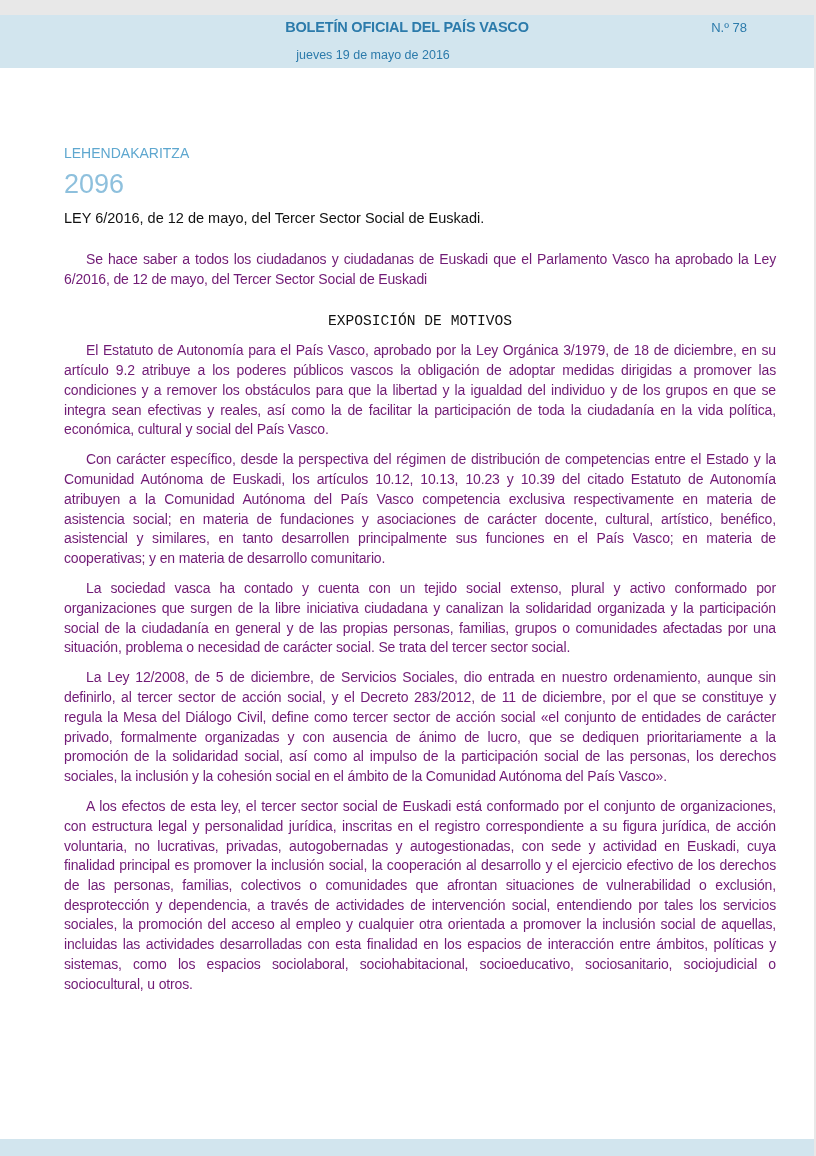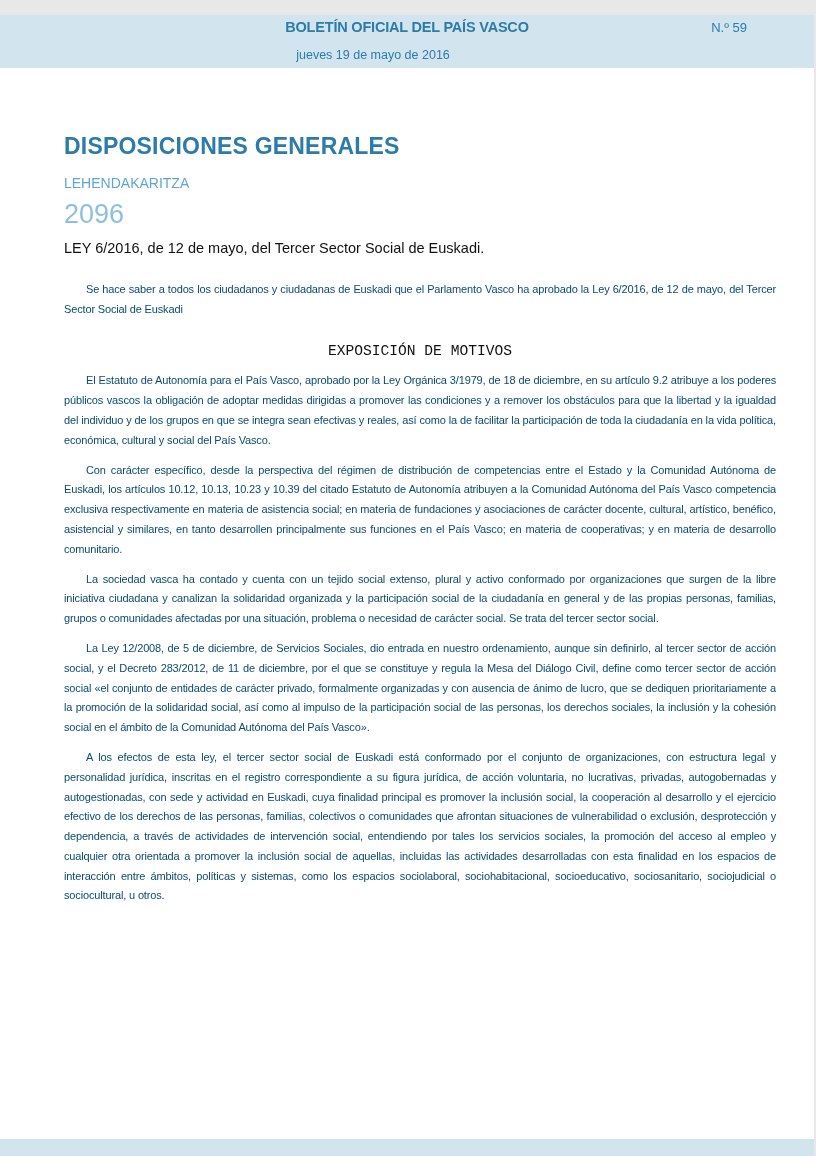"N.º 59" div.header-number { text: 59 -> 78 }
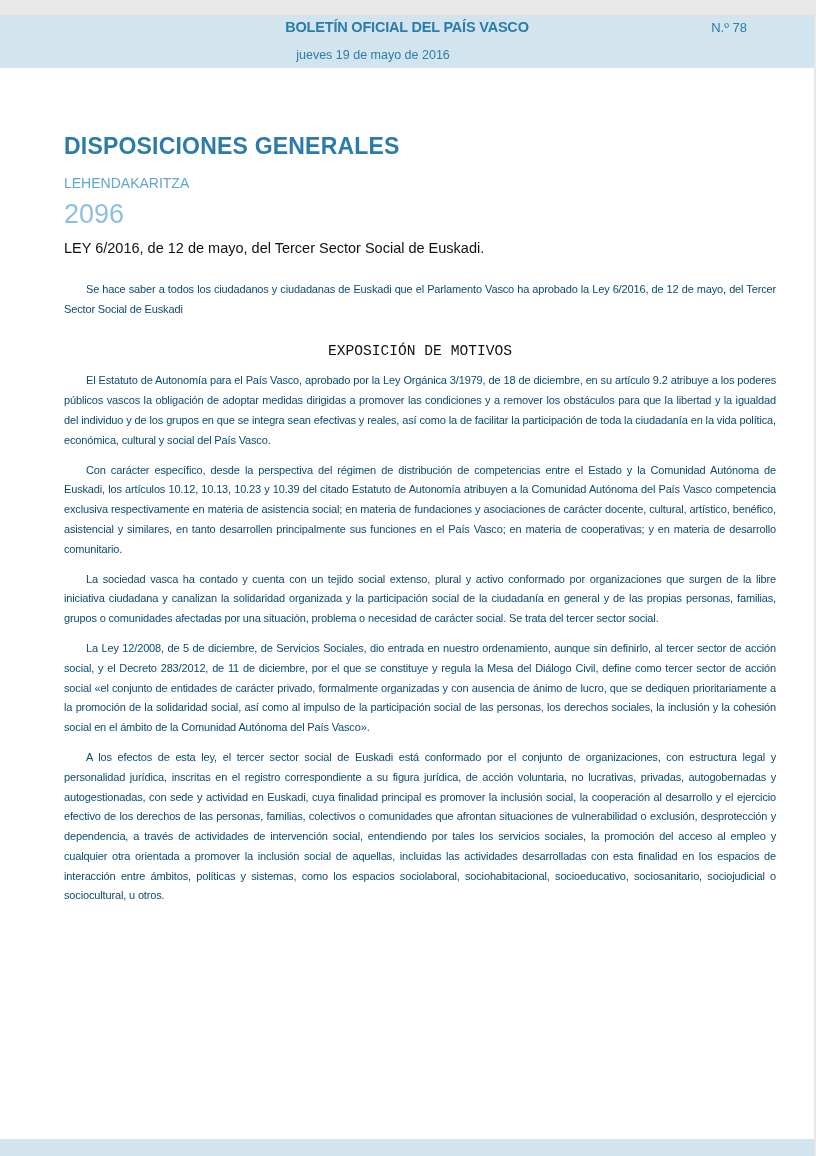"DISPOSICIONES GENERALES" h1.section-title { html: <h1>DISPOSICIONES GENERALES</h1> -> none }
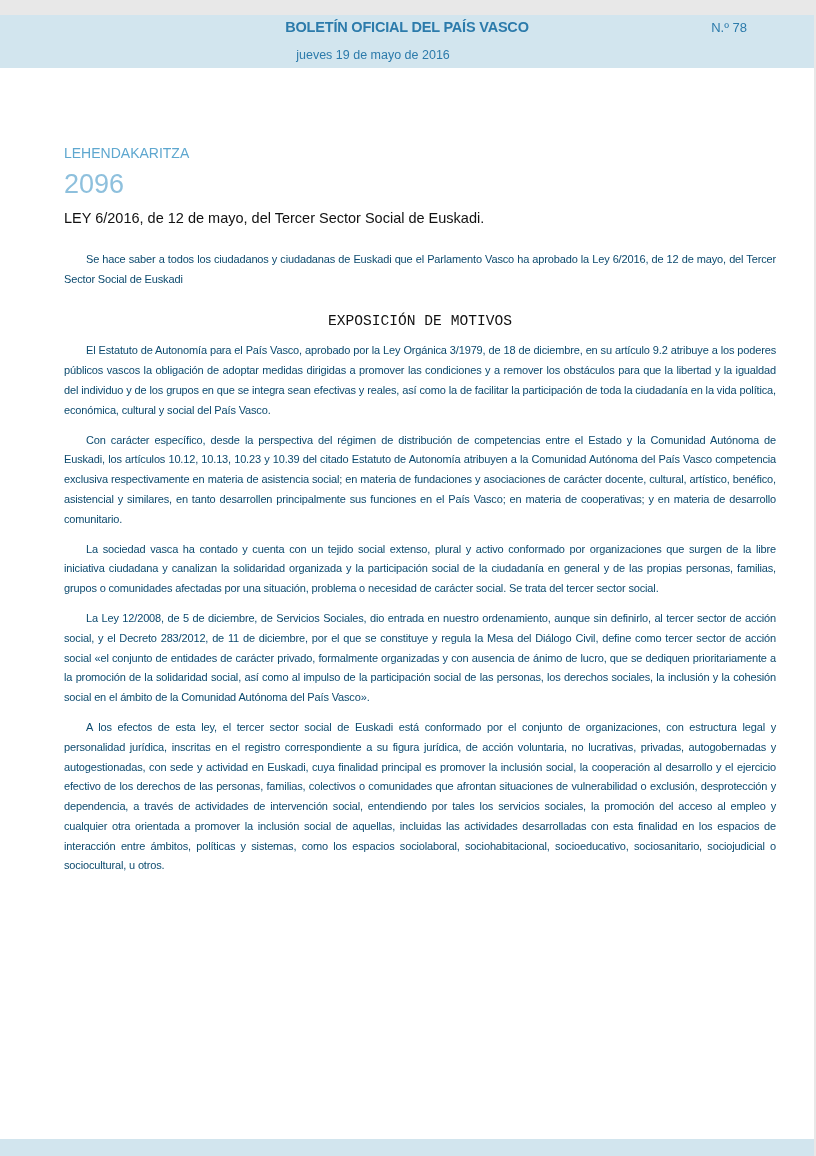"Se hace saber a todos" .para { color: #0c4a6e -> #701a75; font-size: 11px -> 14px }
